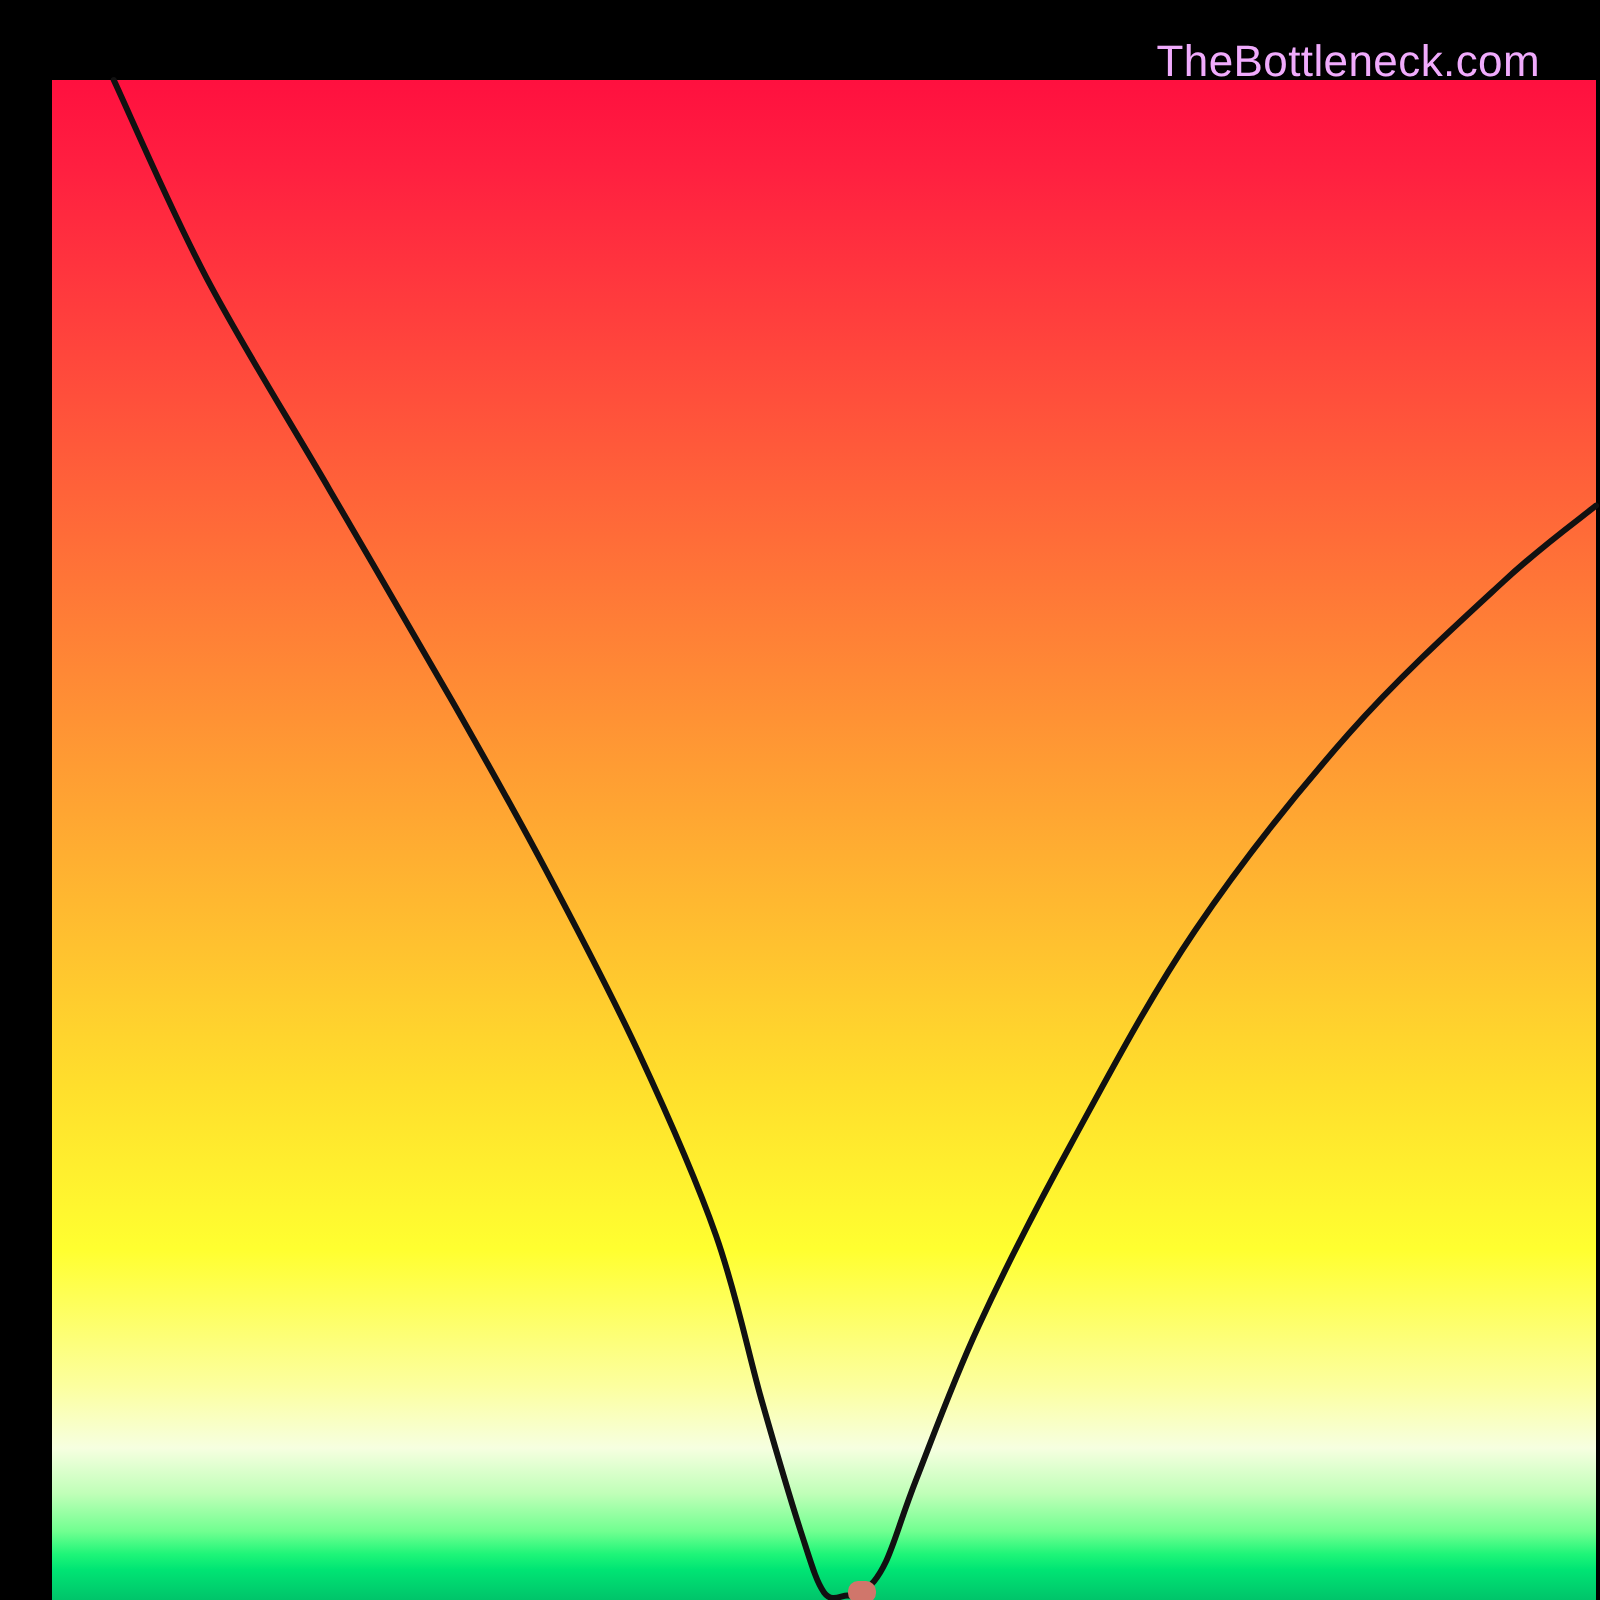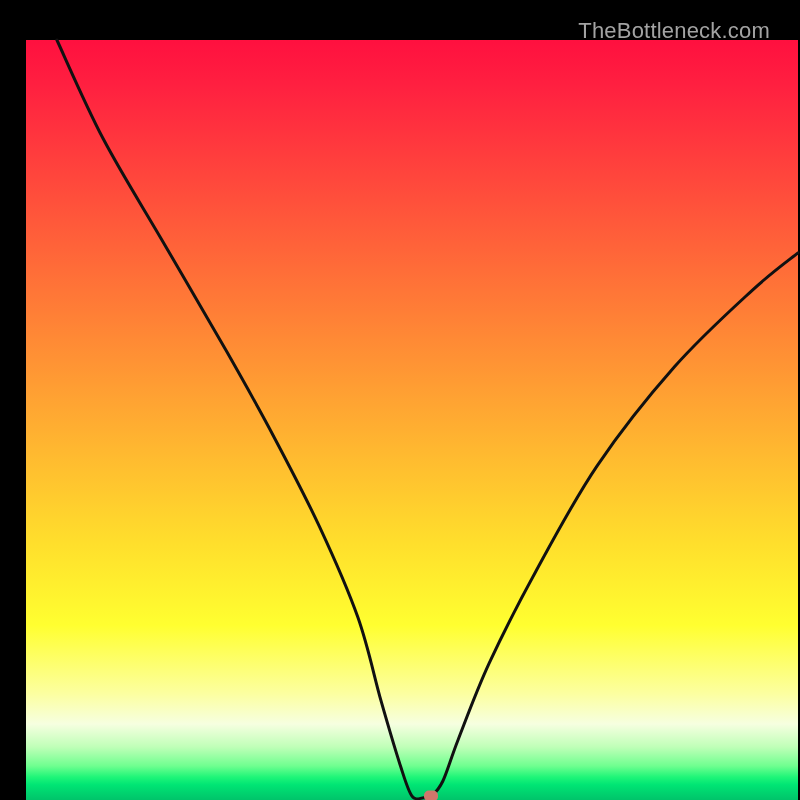"TheBottleneck.com" .watermark { color: #a3a3a3 -> #f0abfc }
